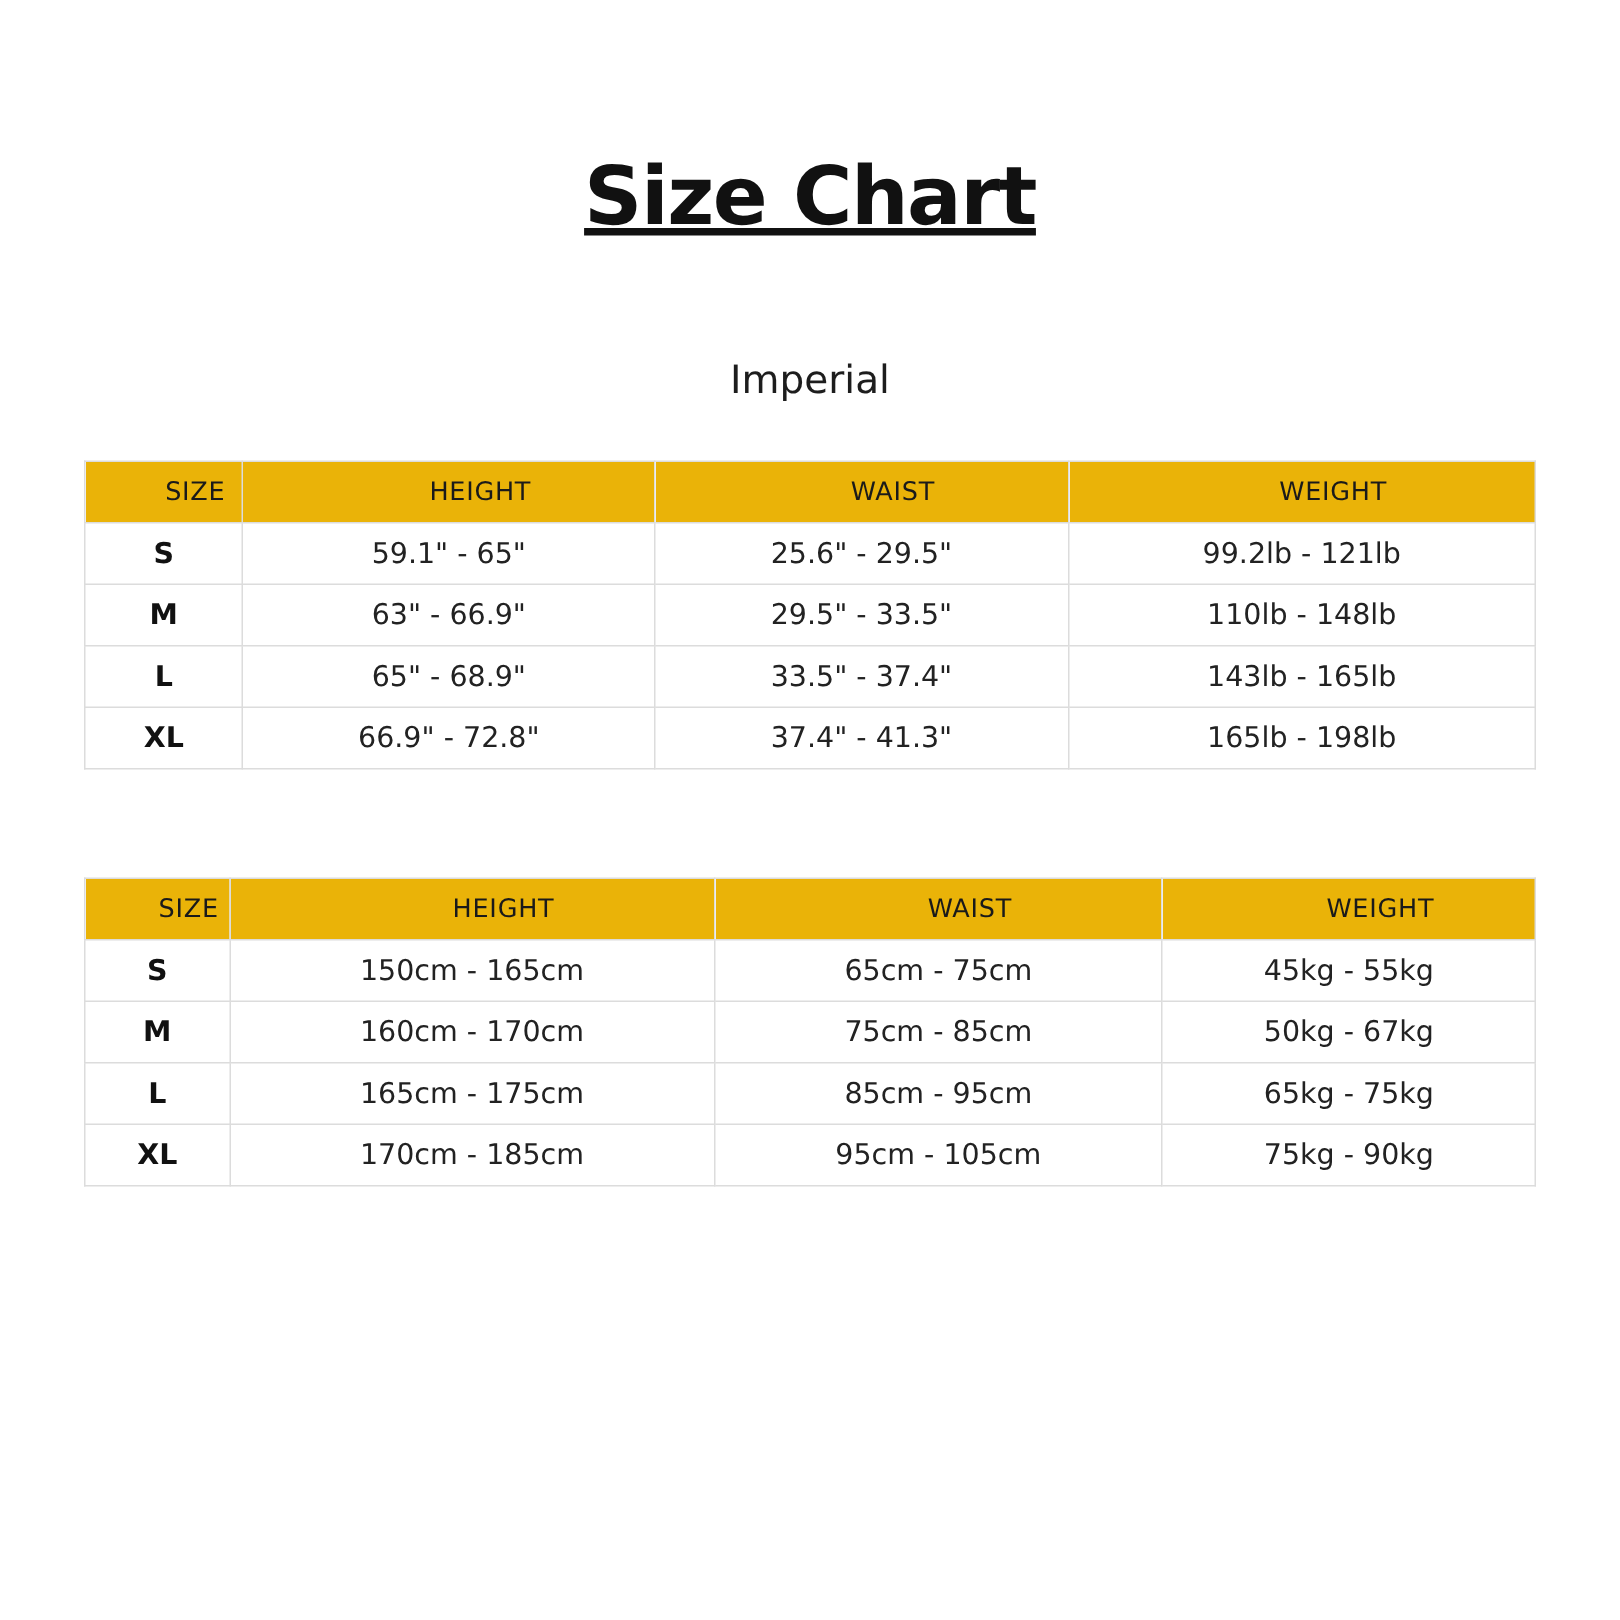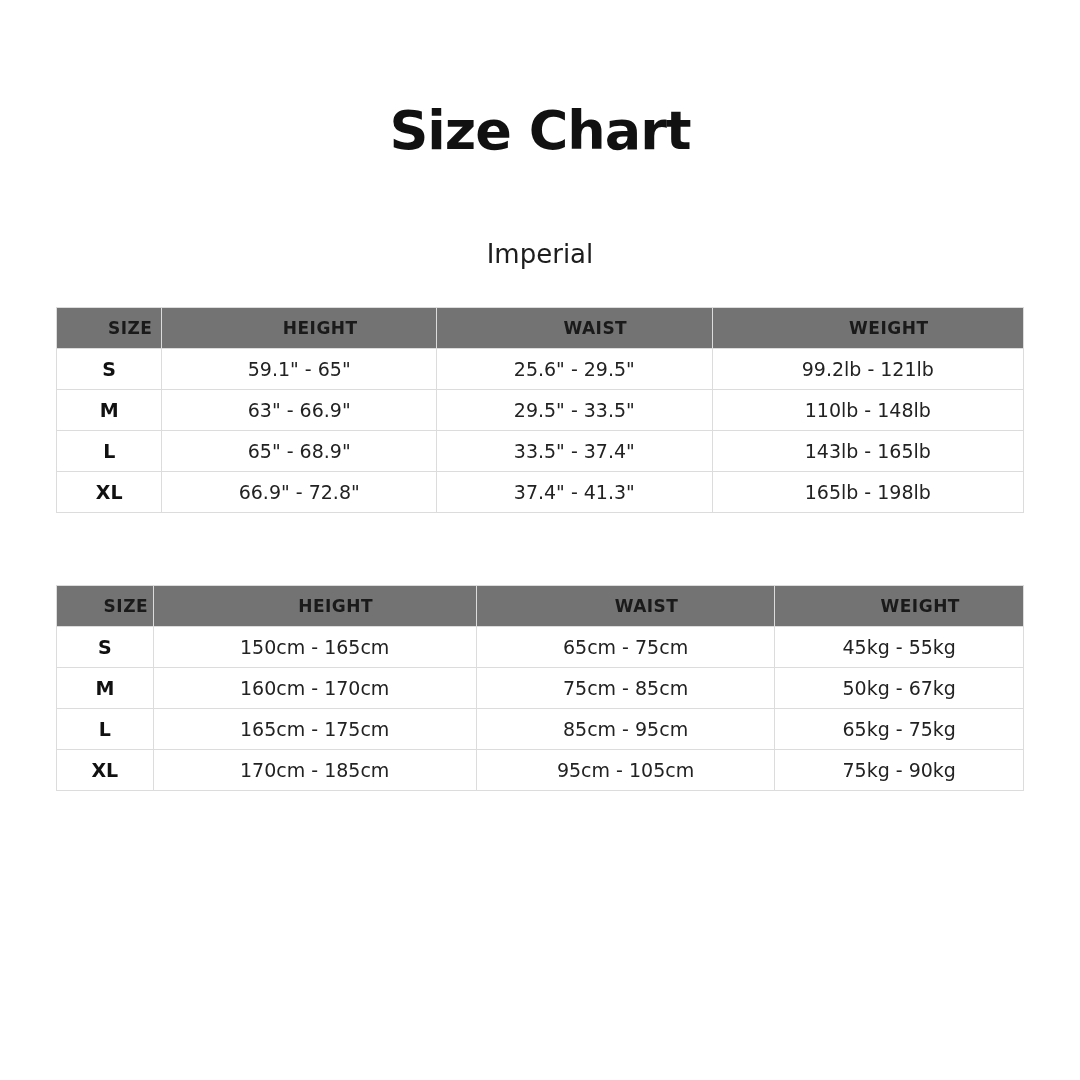"Size Chart" .title { text-decoration: none -> underline }
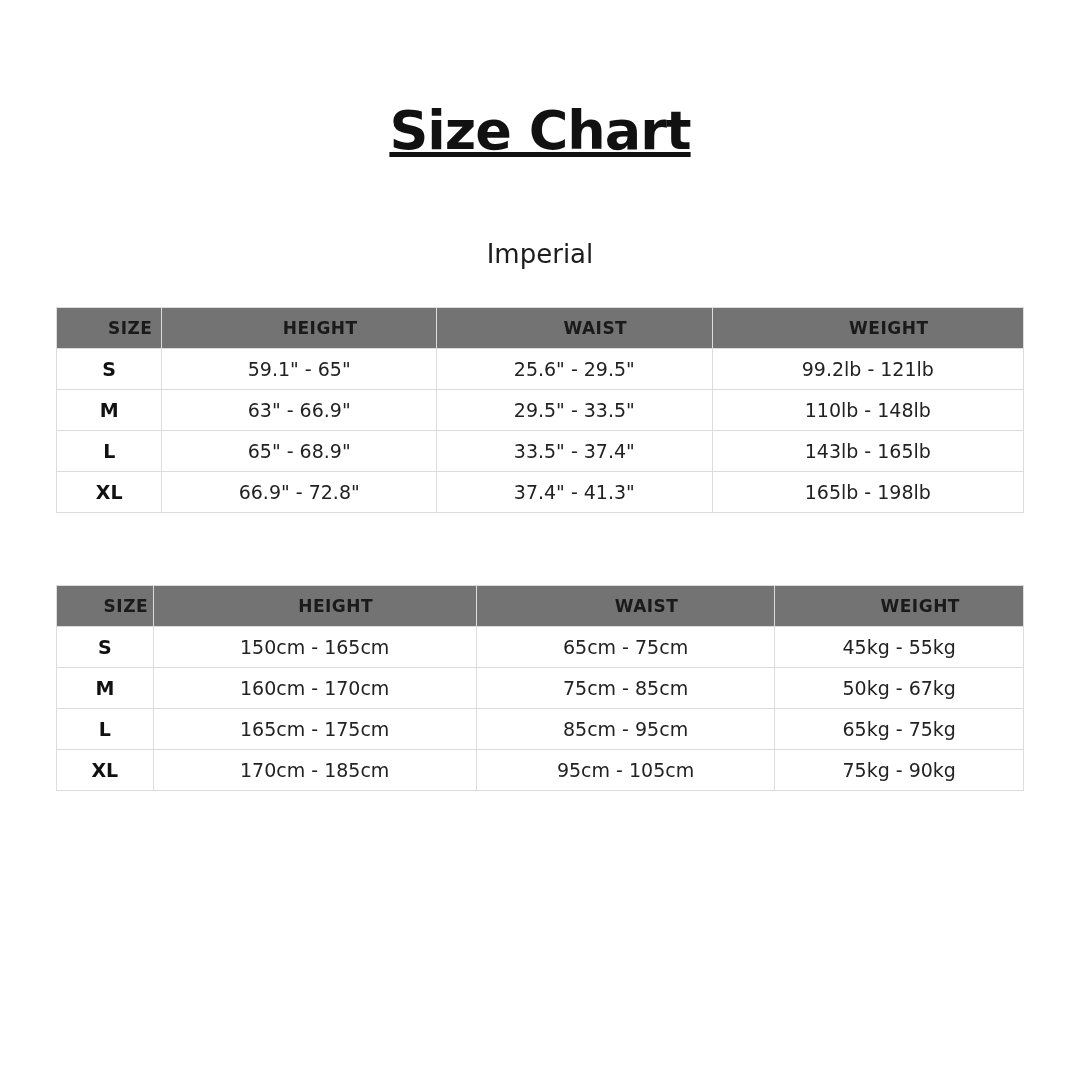"SIZE" .size-table th { background: #737373 -> #eab308; font-weight: bold -> normal }
